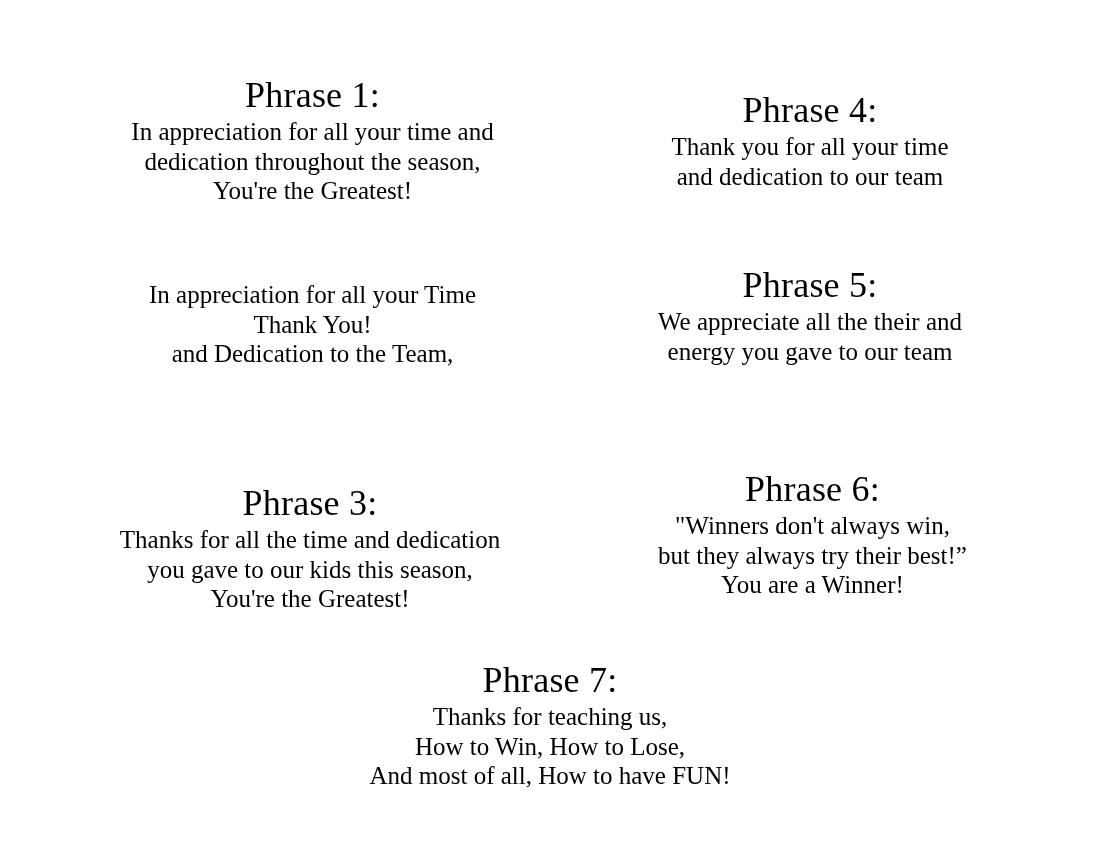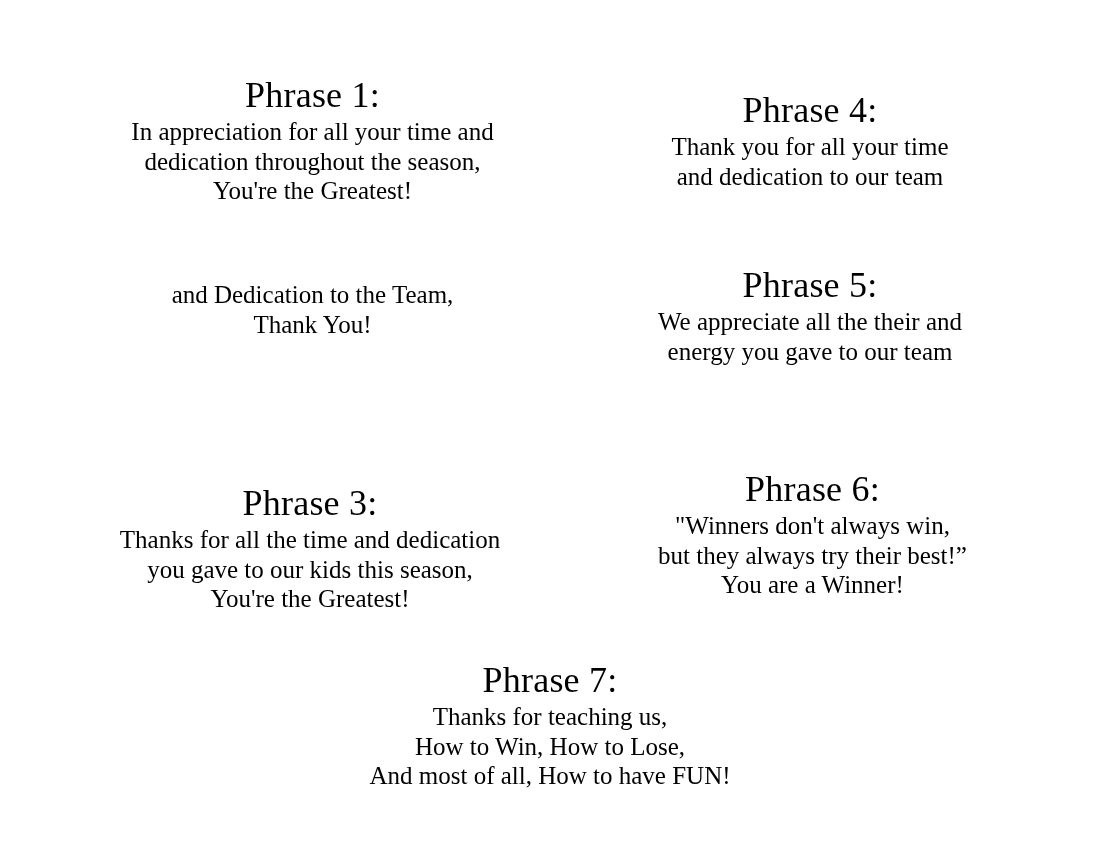"In appreciation for all your Time" div { html: none -> <div>In appreciation for all your Time</div> }
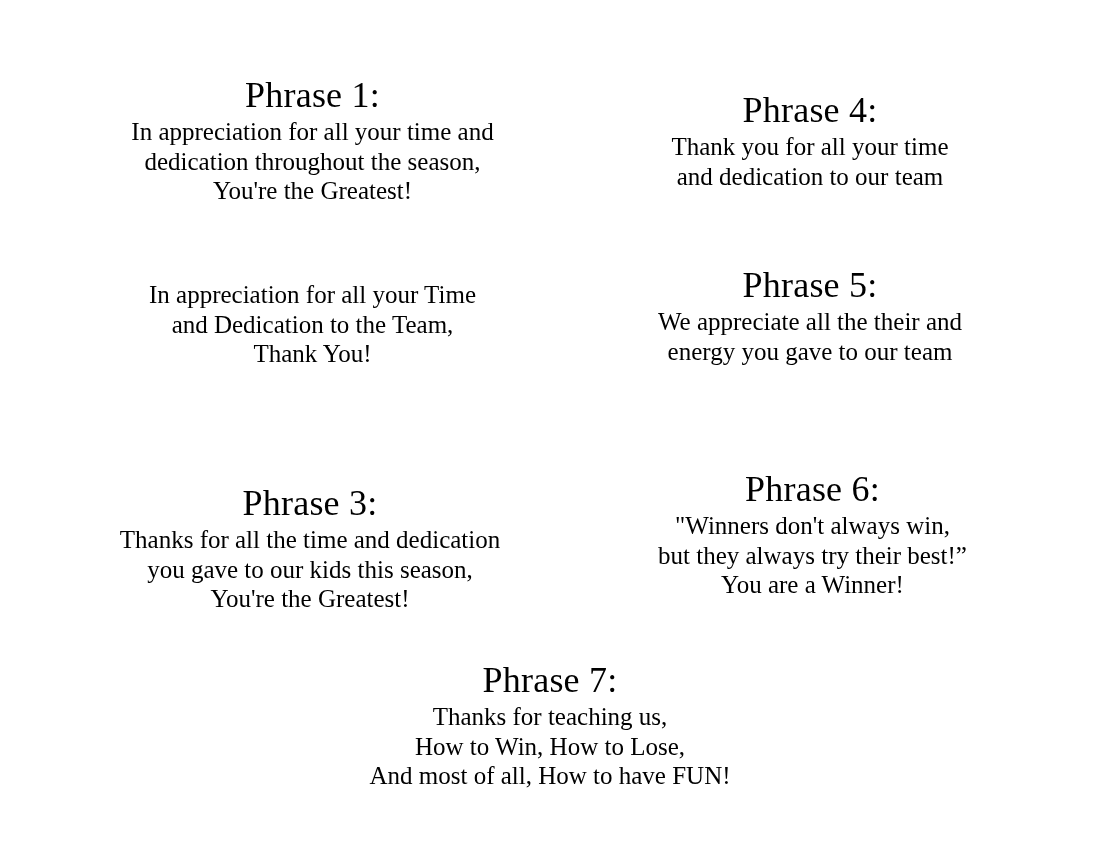"and Dedication to the Team," div { order: before "Thank You!" -> after "Thank You!" }
